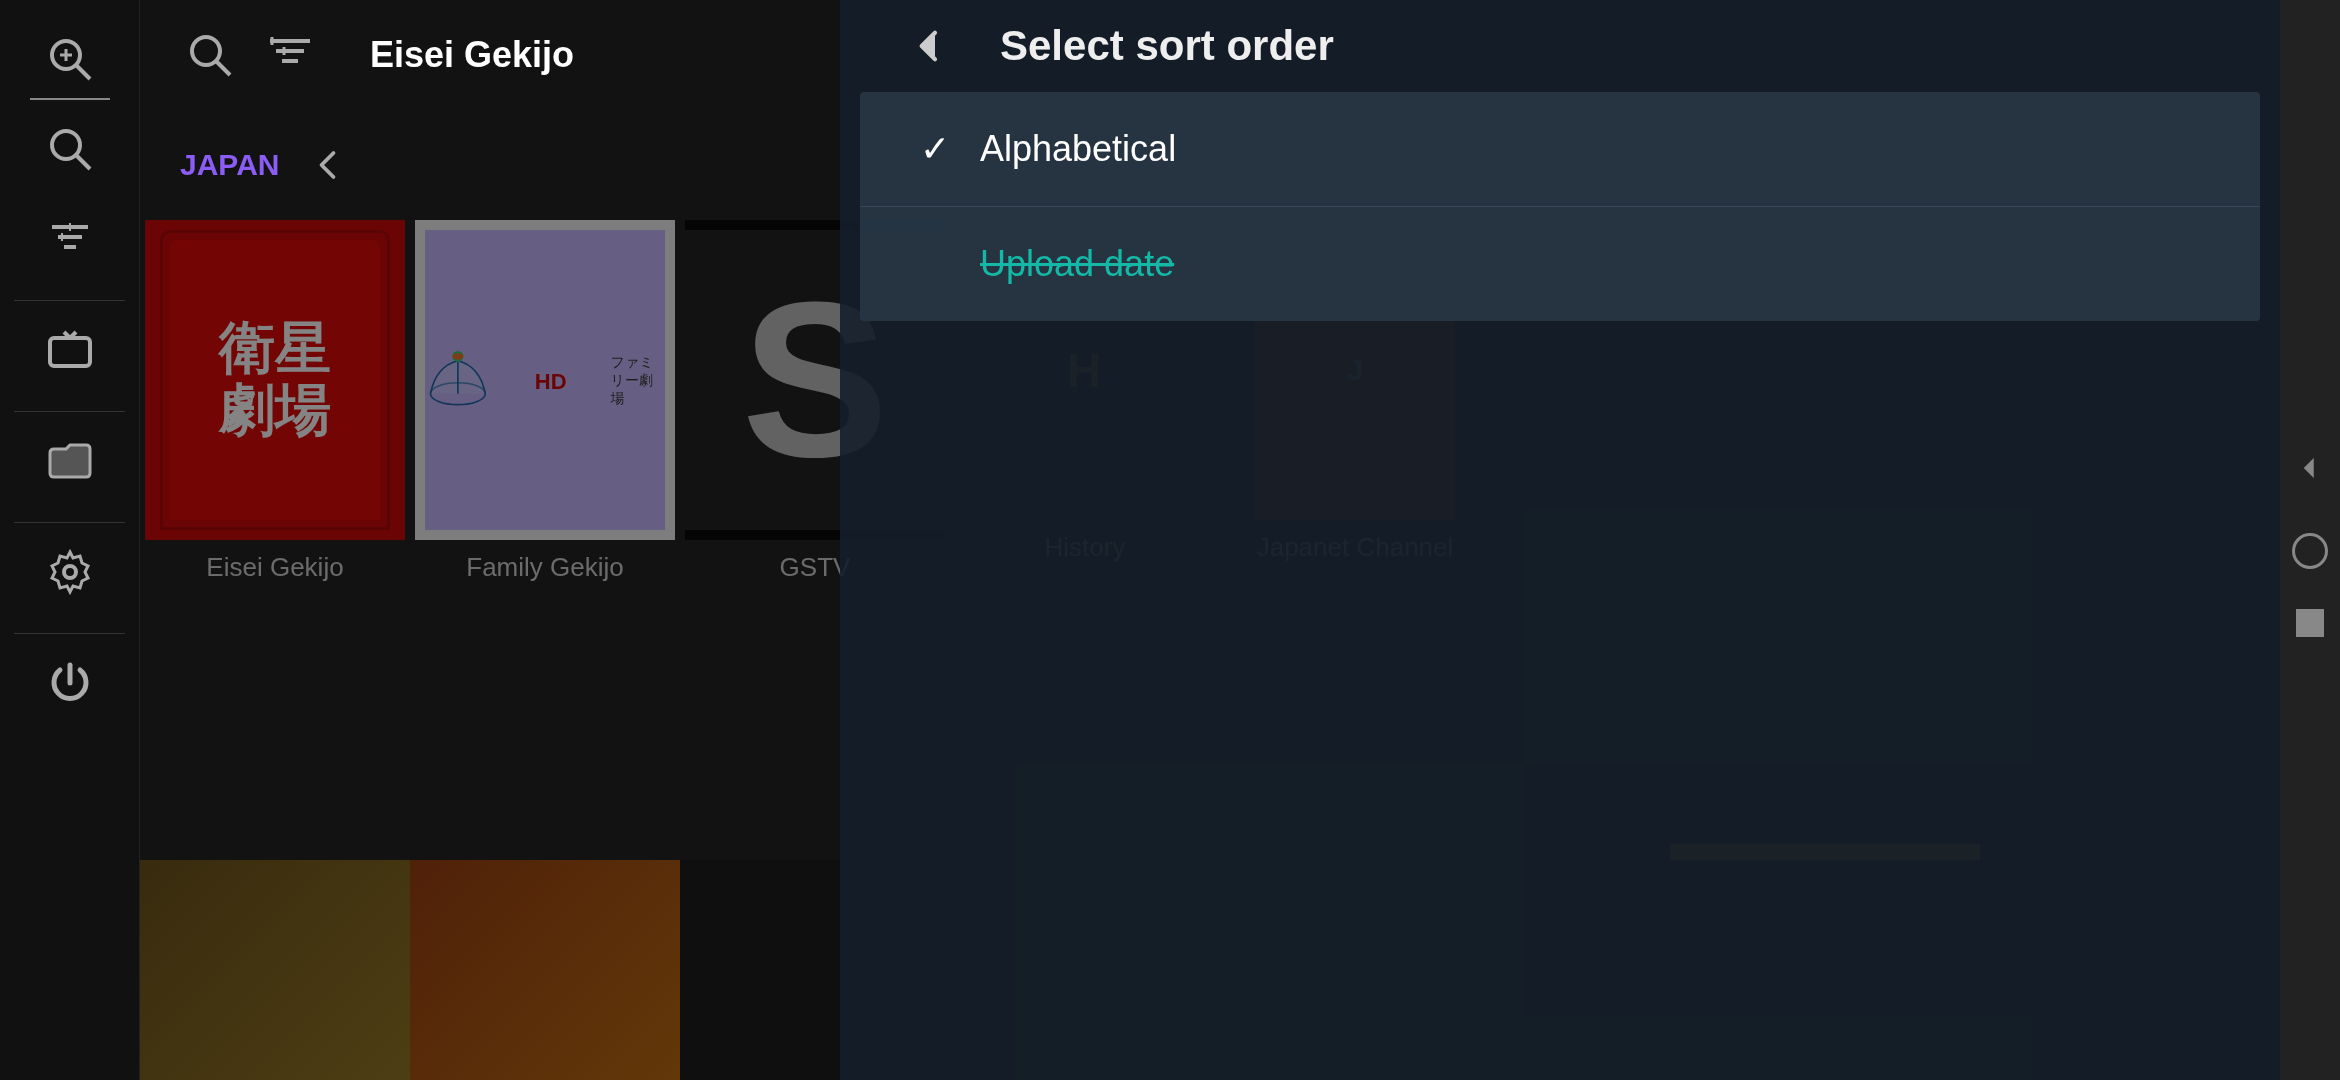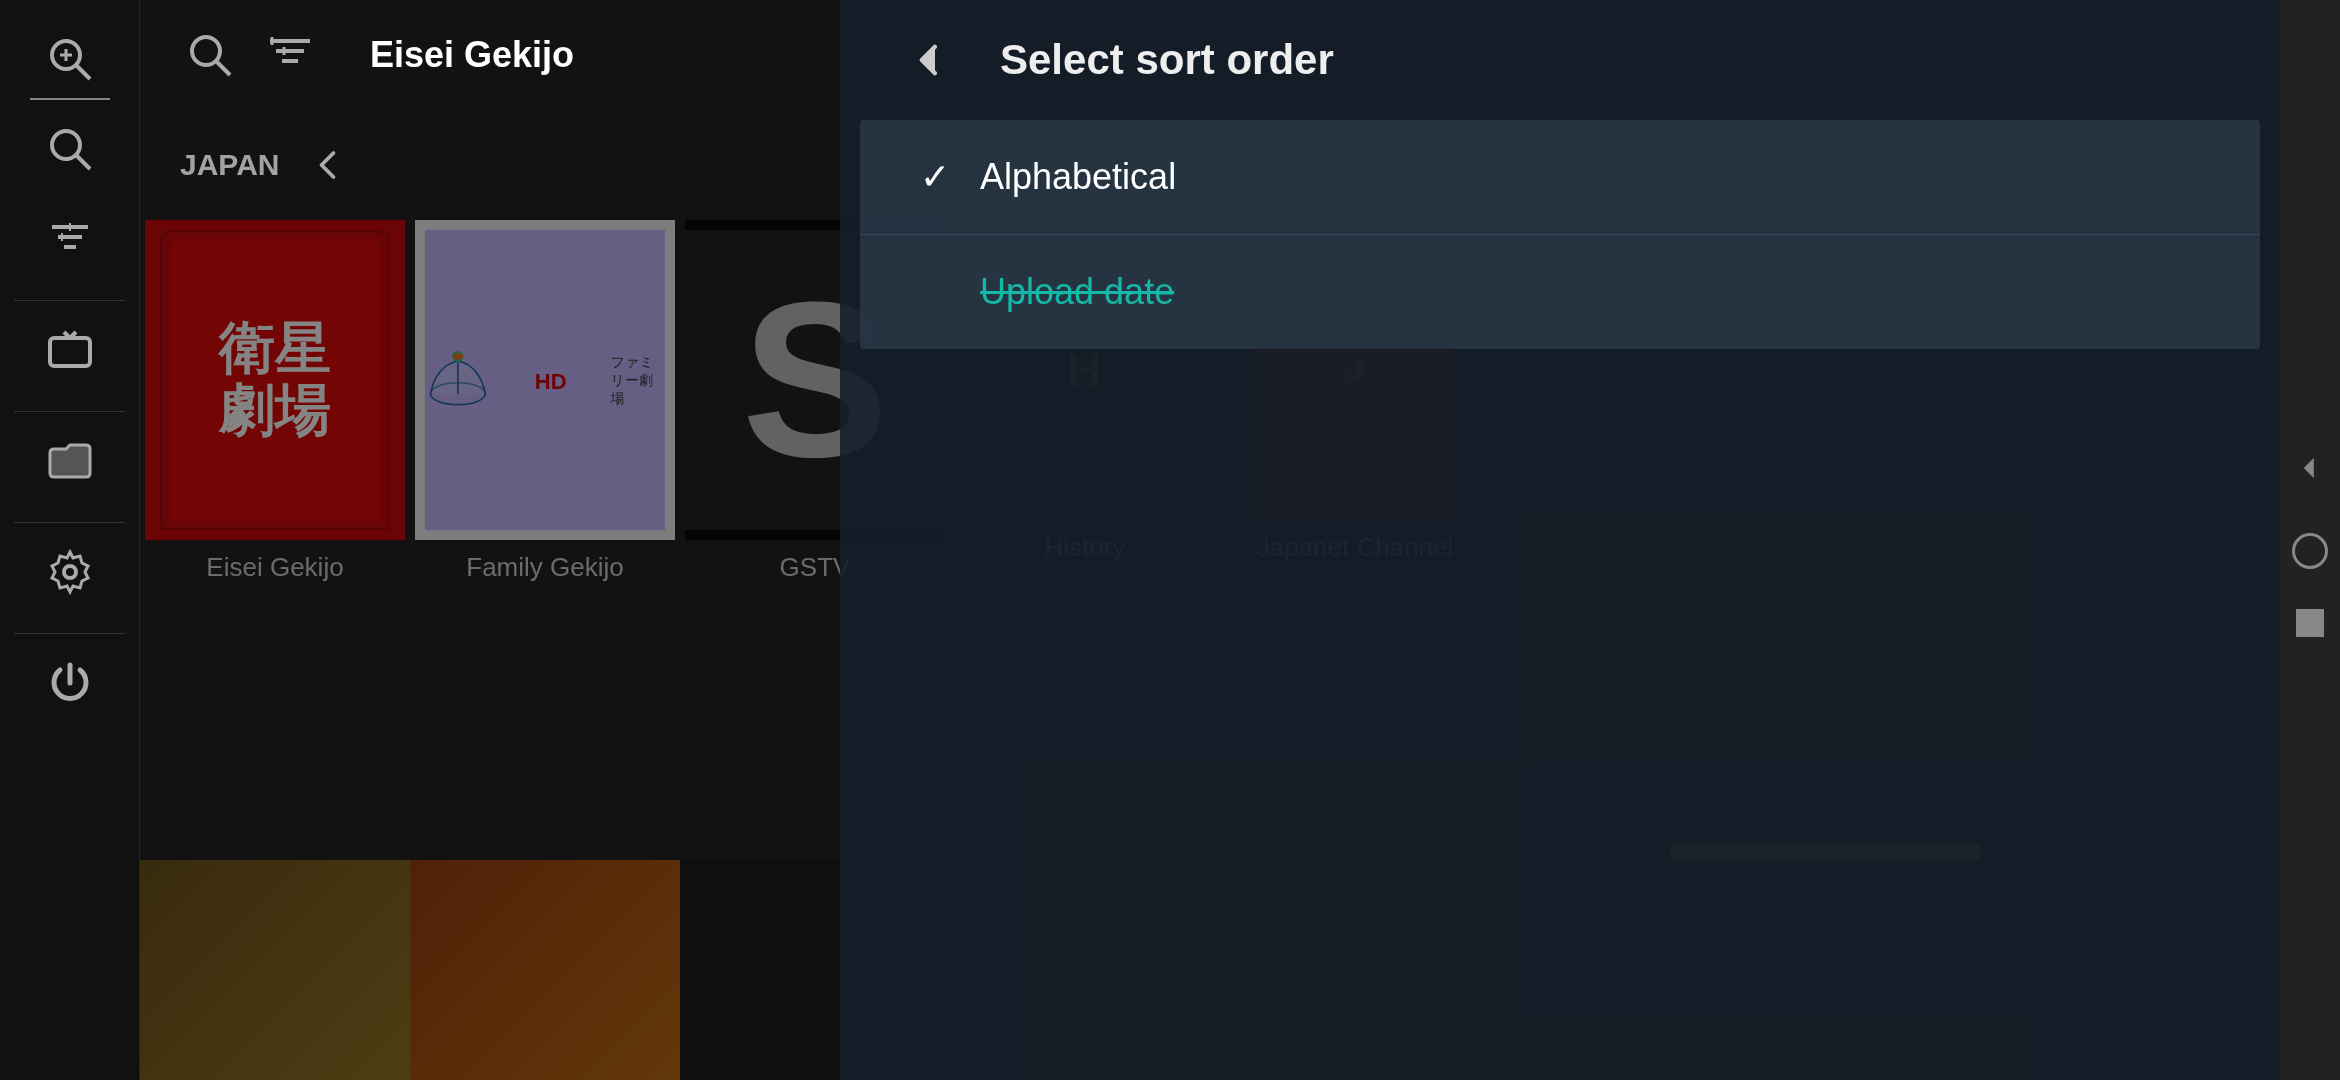"Select sort order" .sort-header { height: 120px -> 92px }
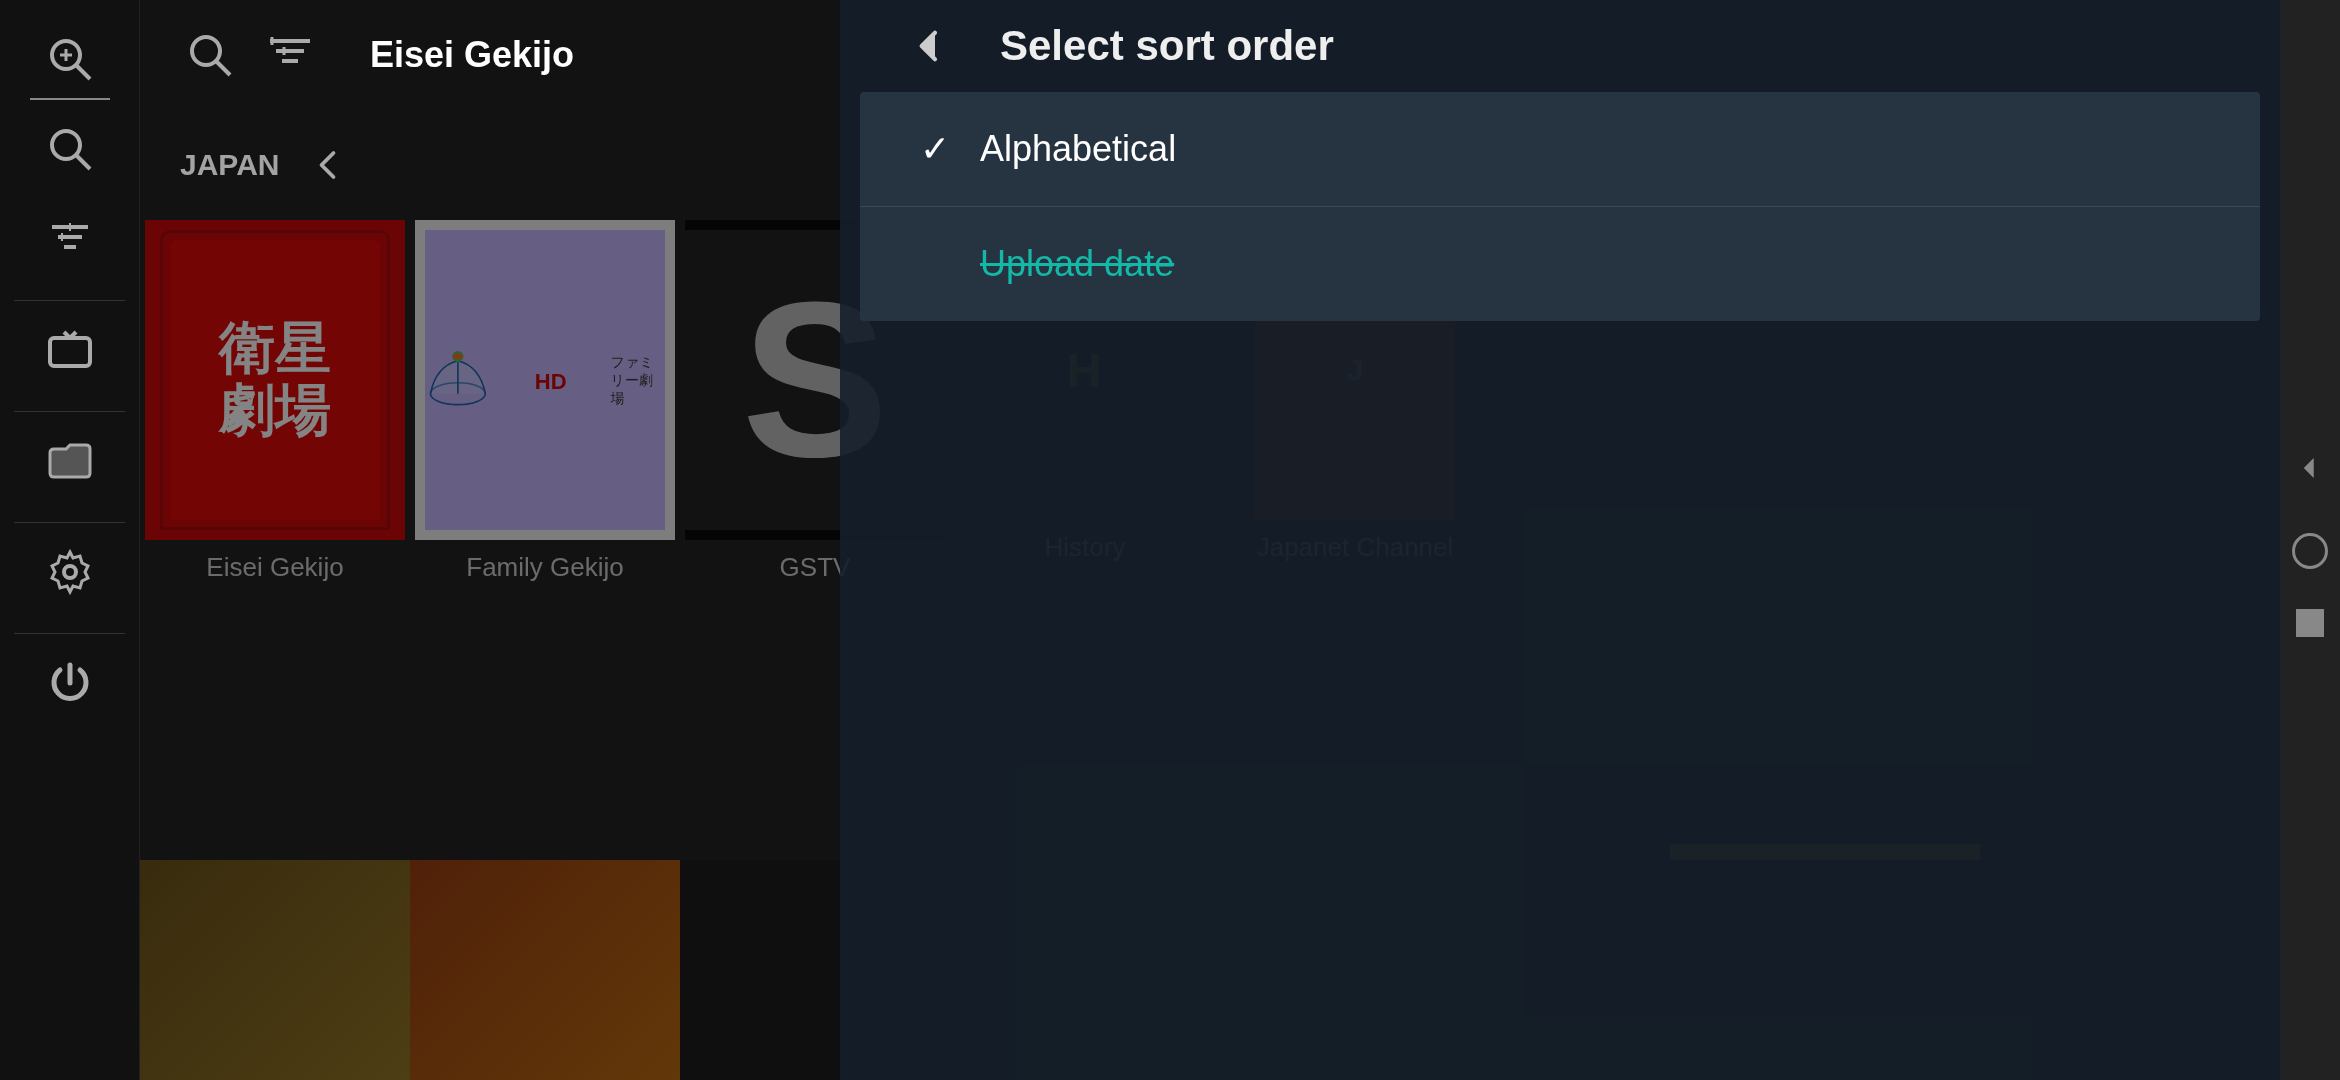"JAPAN" div { color: #a3a3a3 -> #8b5cf6 }
